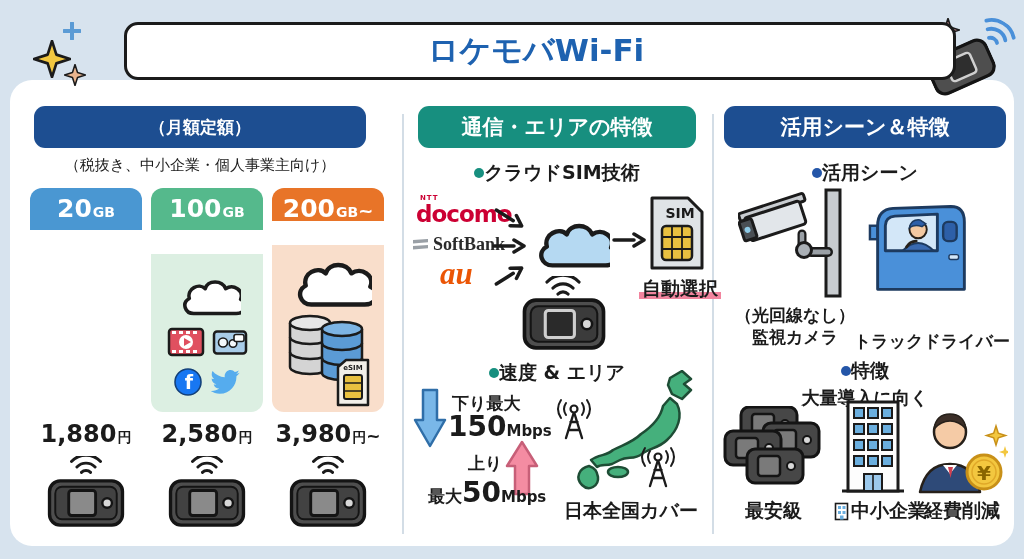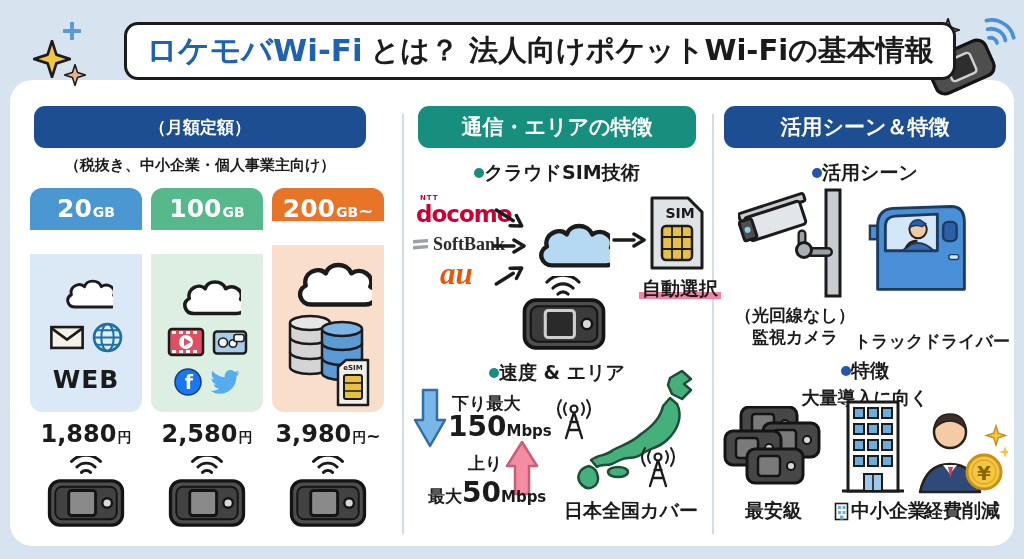"とは？ 法人向けポケットWi-Fiの基本情報" span.rest { html: <span>とは？ 法人向けポケットWi-Fiの基本情報</span> -> none }
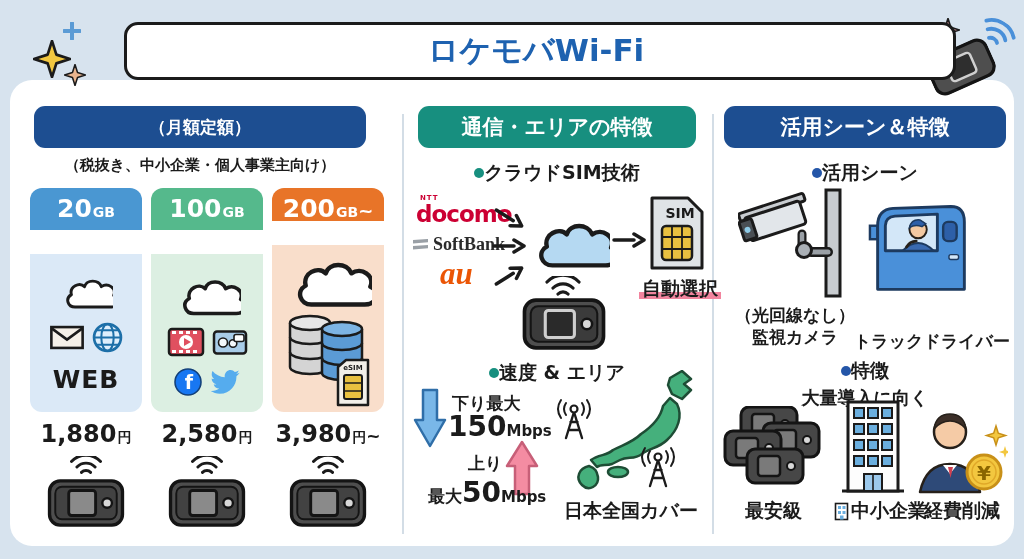"（税抜き、中小企業・個人事業主向け）" .subtitle { font-weight: 700 -> 400 }
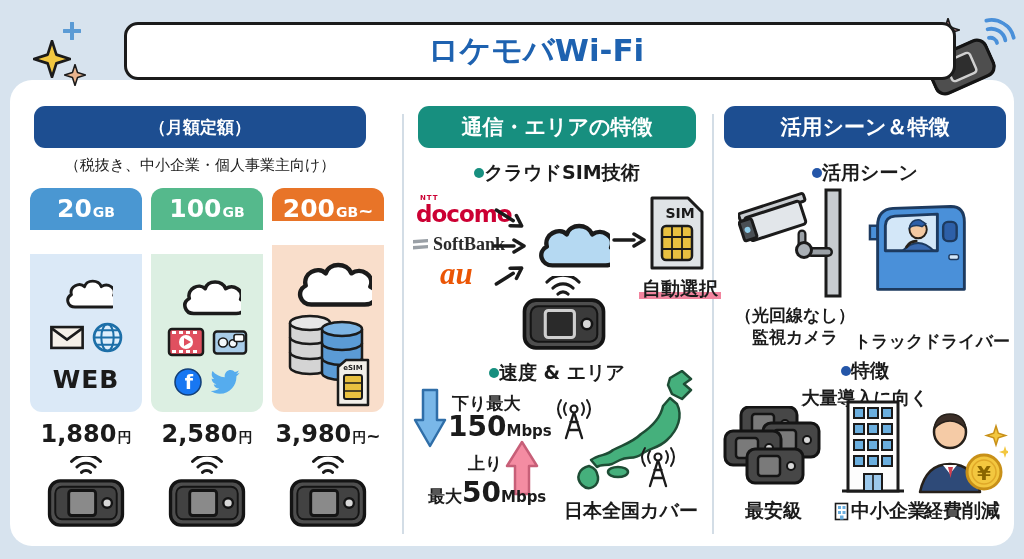"WEB" div.plan-body { html: <div> <svg> <path></path> </svg> <div> <svg> <rect></rect> <path></path> </svg> <svg> <circle></circle> <ellipse></ellipse> <path></path> </svg> </div> <div>WEB</div> </div> -> none }
